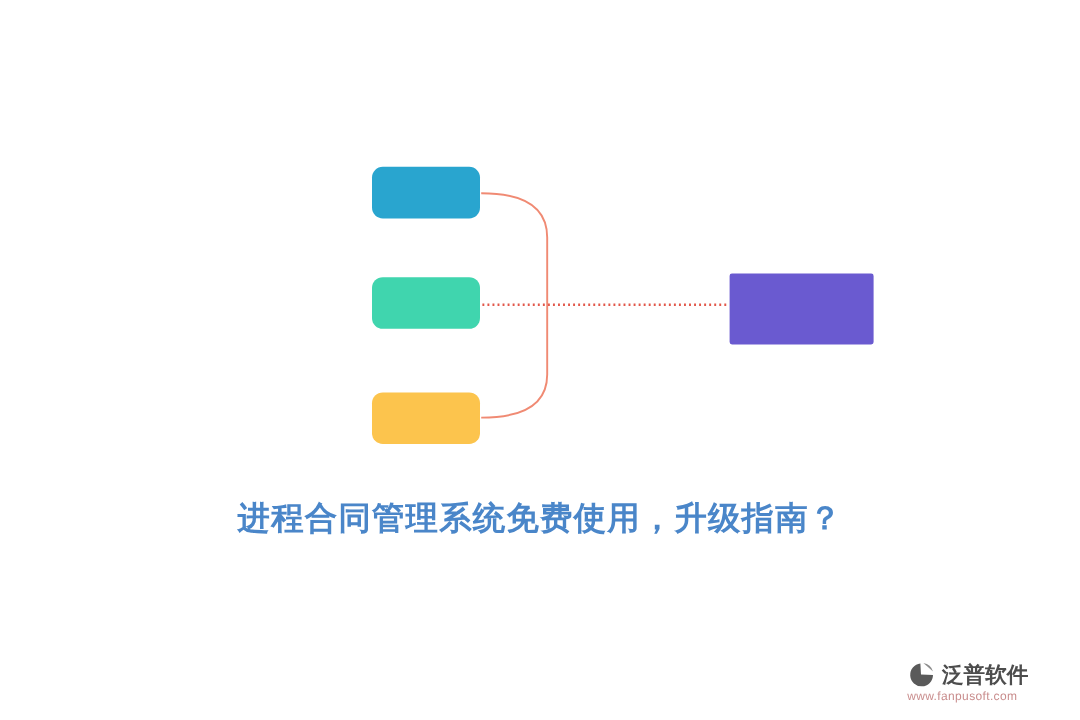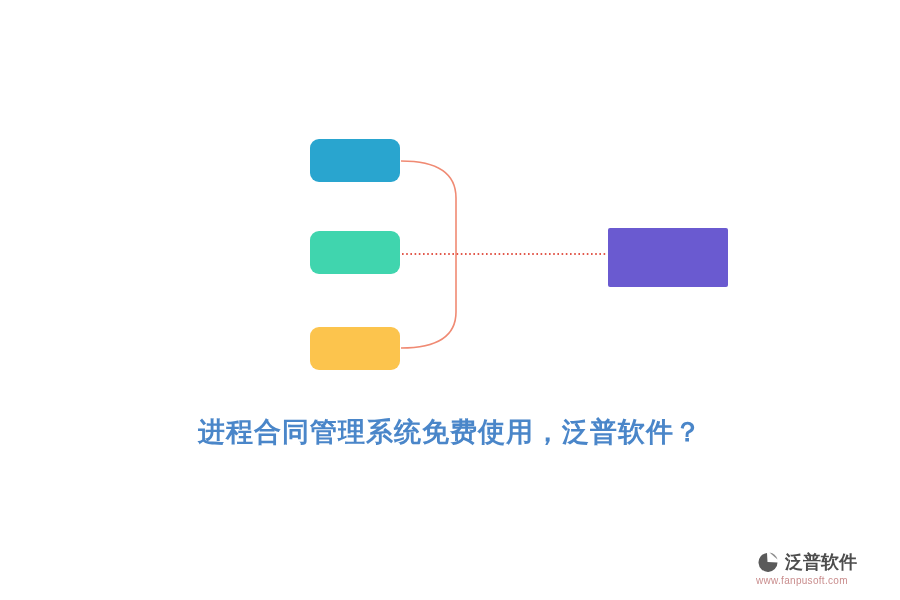"进程合同管理系统免费使用，泛普软件？" div.page-title { text: 泛普软件 -> 升级指南 }
